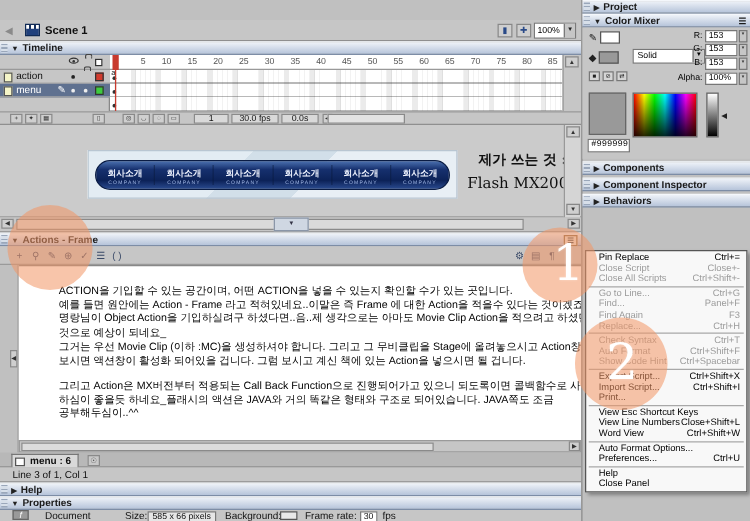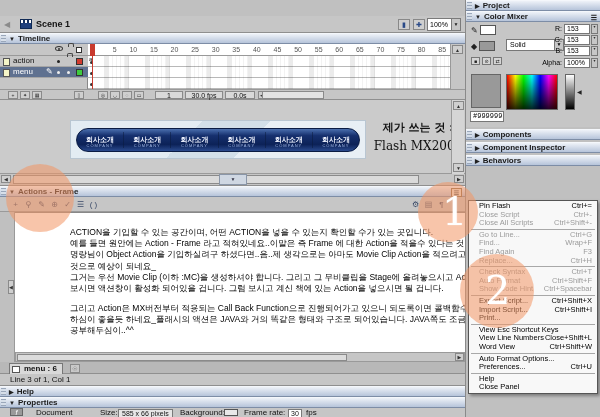"Pin Flash" span.lbl { text: Flash -> Replace }
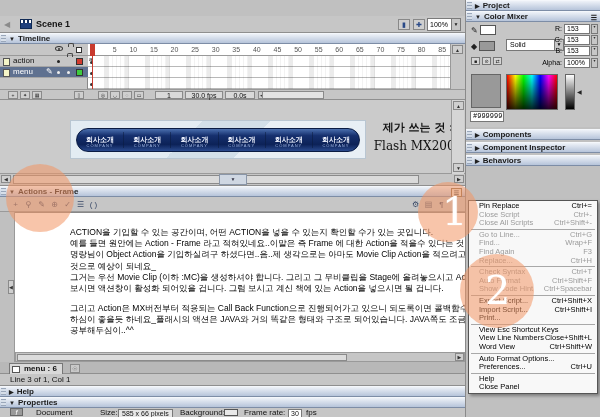"Ctrl+-" span.sc { text: Ctrl+- -> Close+- }
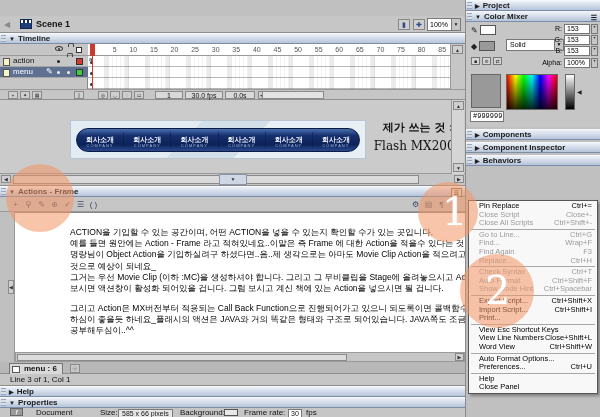"ACTION을 기입할 수 있는 공간이며," .sline { padding-left: 55px -> 32px }
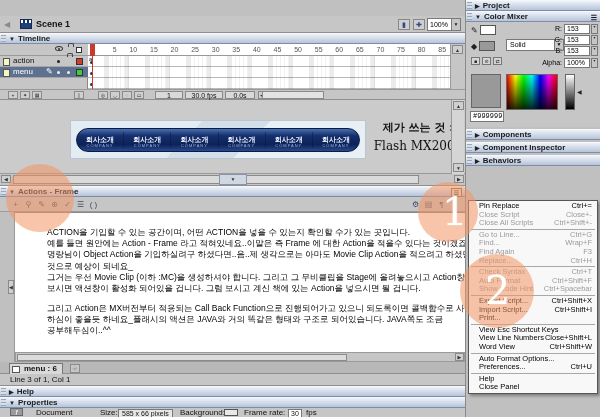"Wrap+F" span.sc { text: Wrap+F -> Panel+F }
